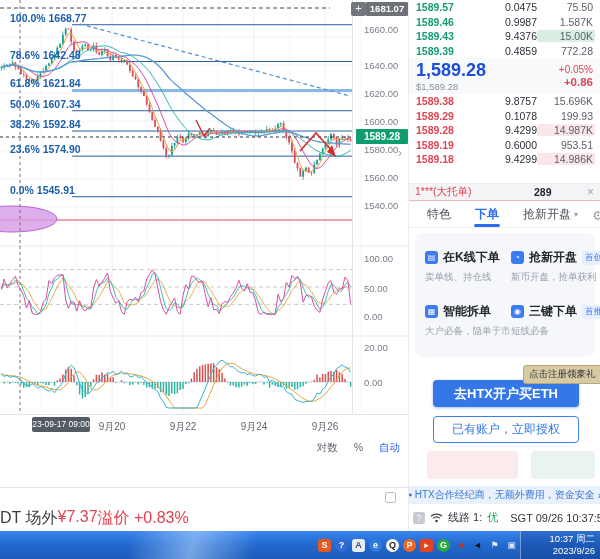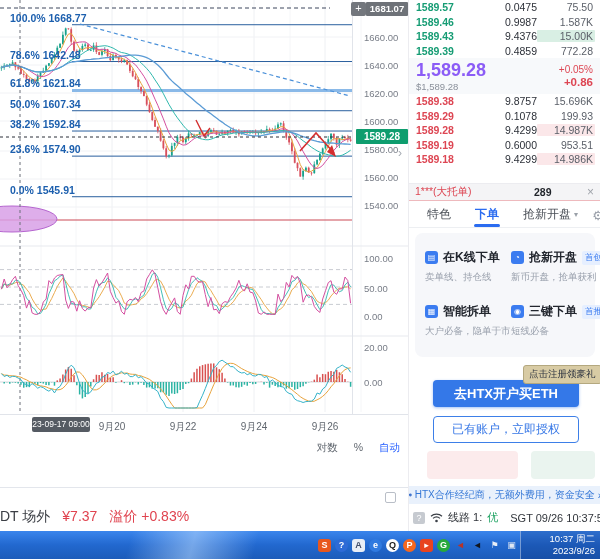"1660.00" div.ytick { top: 32px -> 24px }
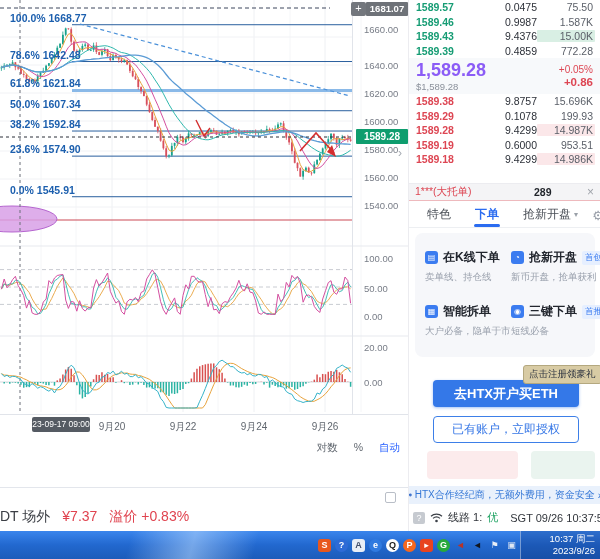"1,589.28" .last-price { color: #8b5cf6 -> #1d4ed8 }
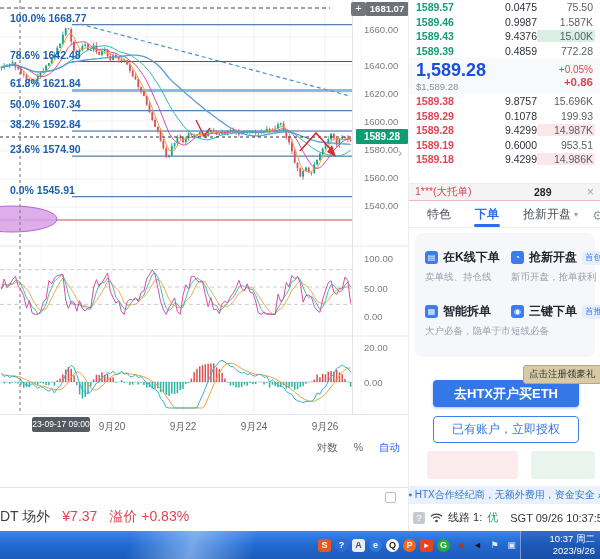"DT 场外" .otc-row { font-size: 14px -> 16px; gap: 12px -> 0 }
